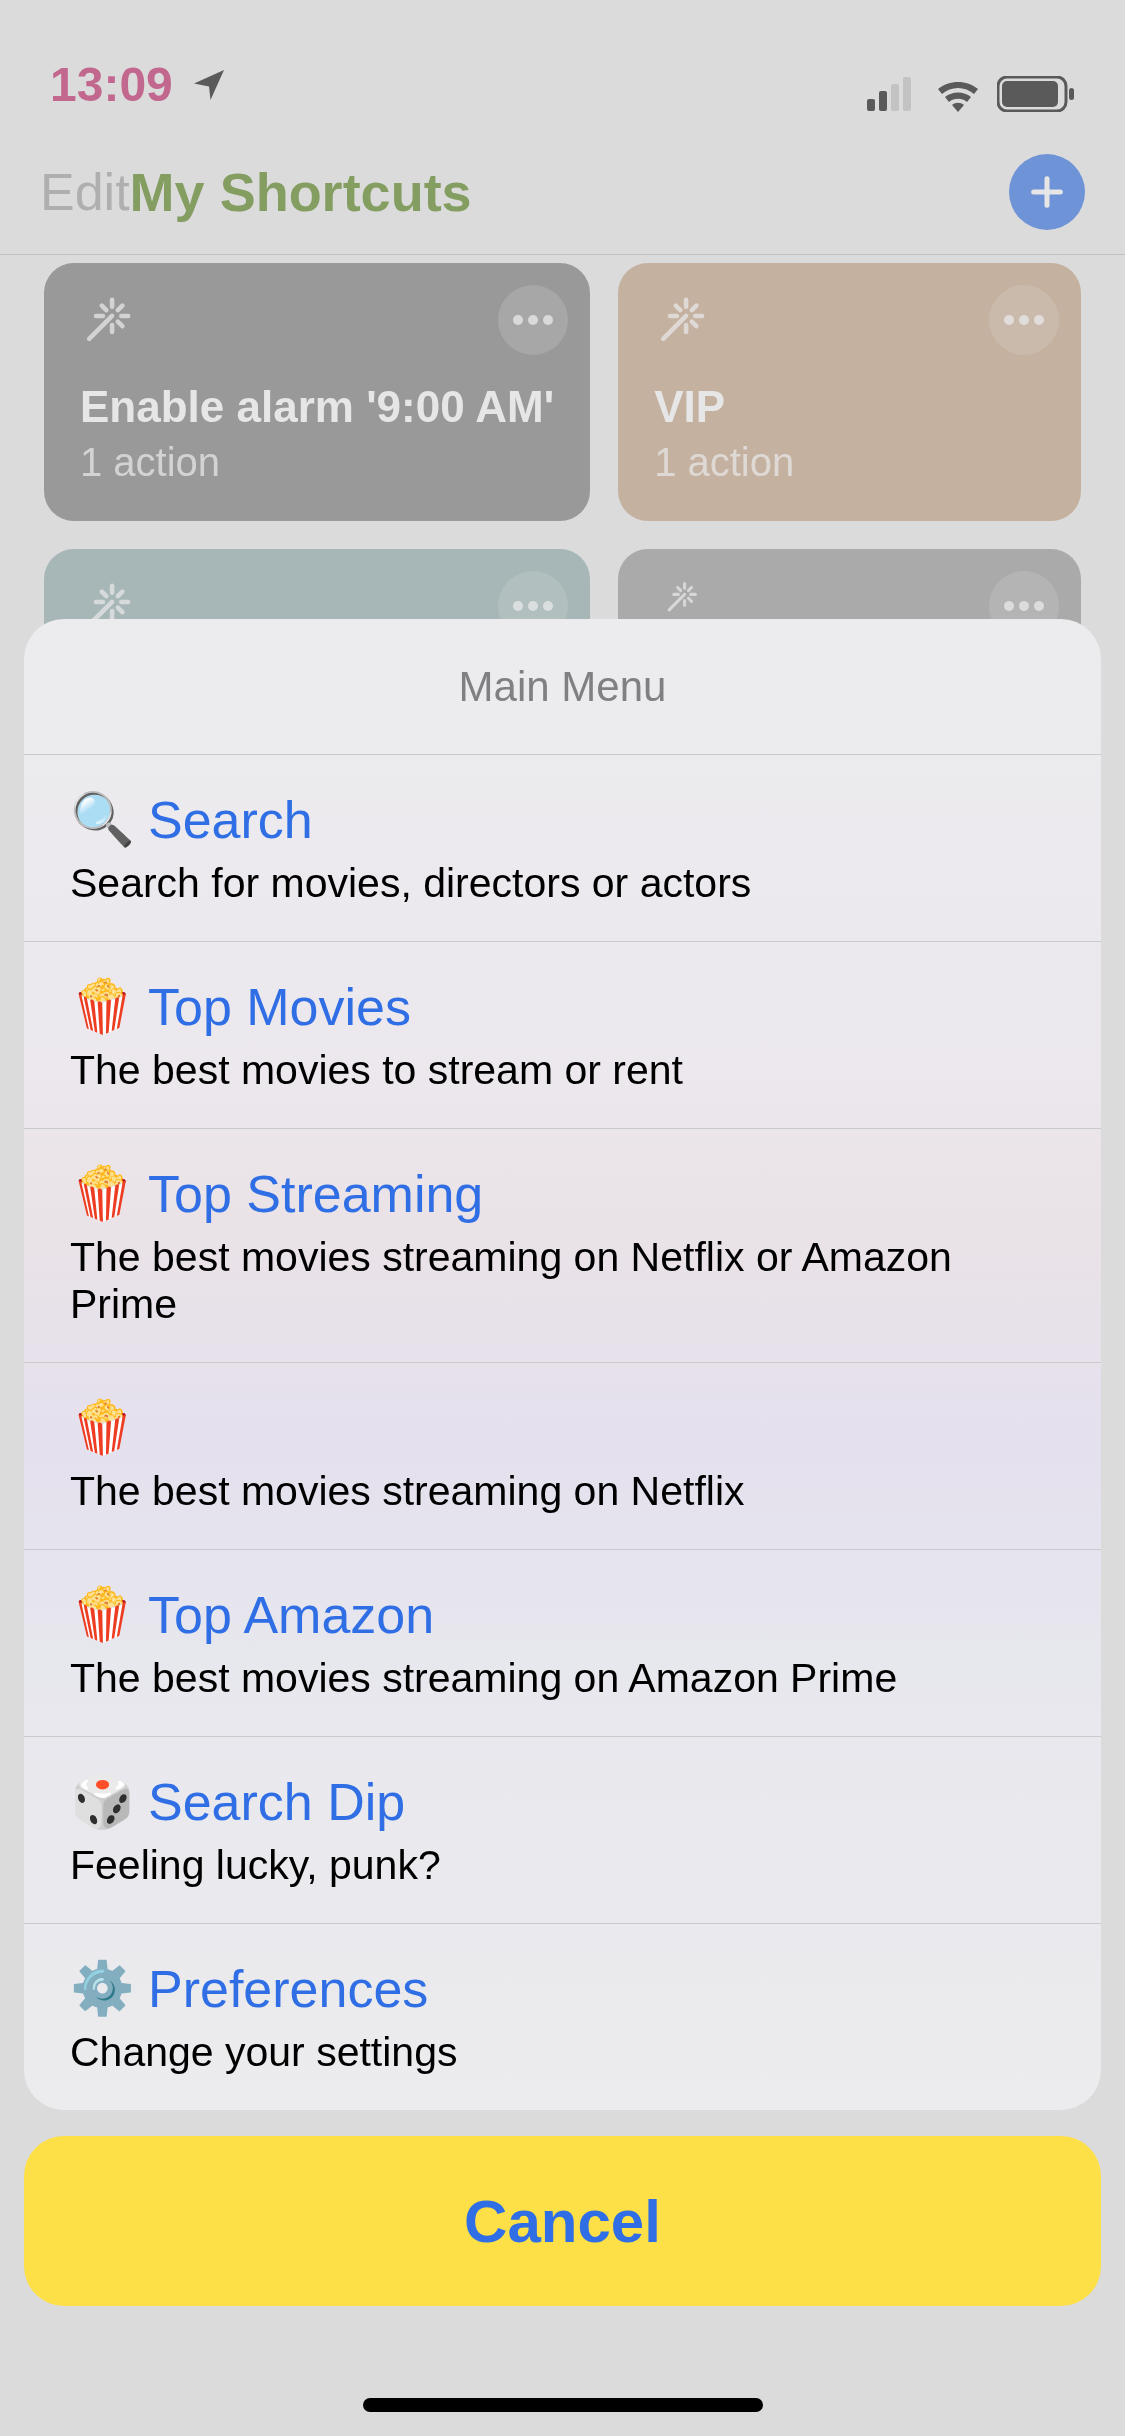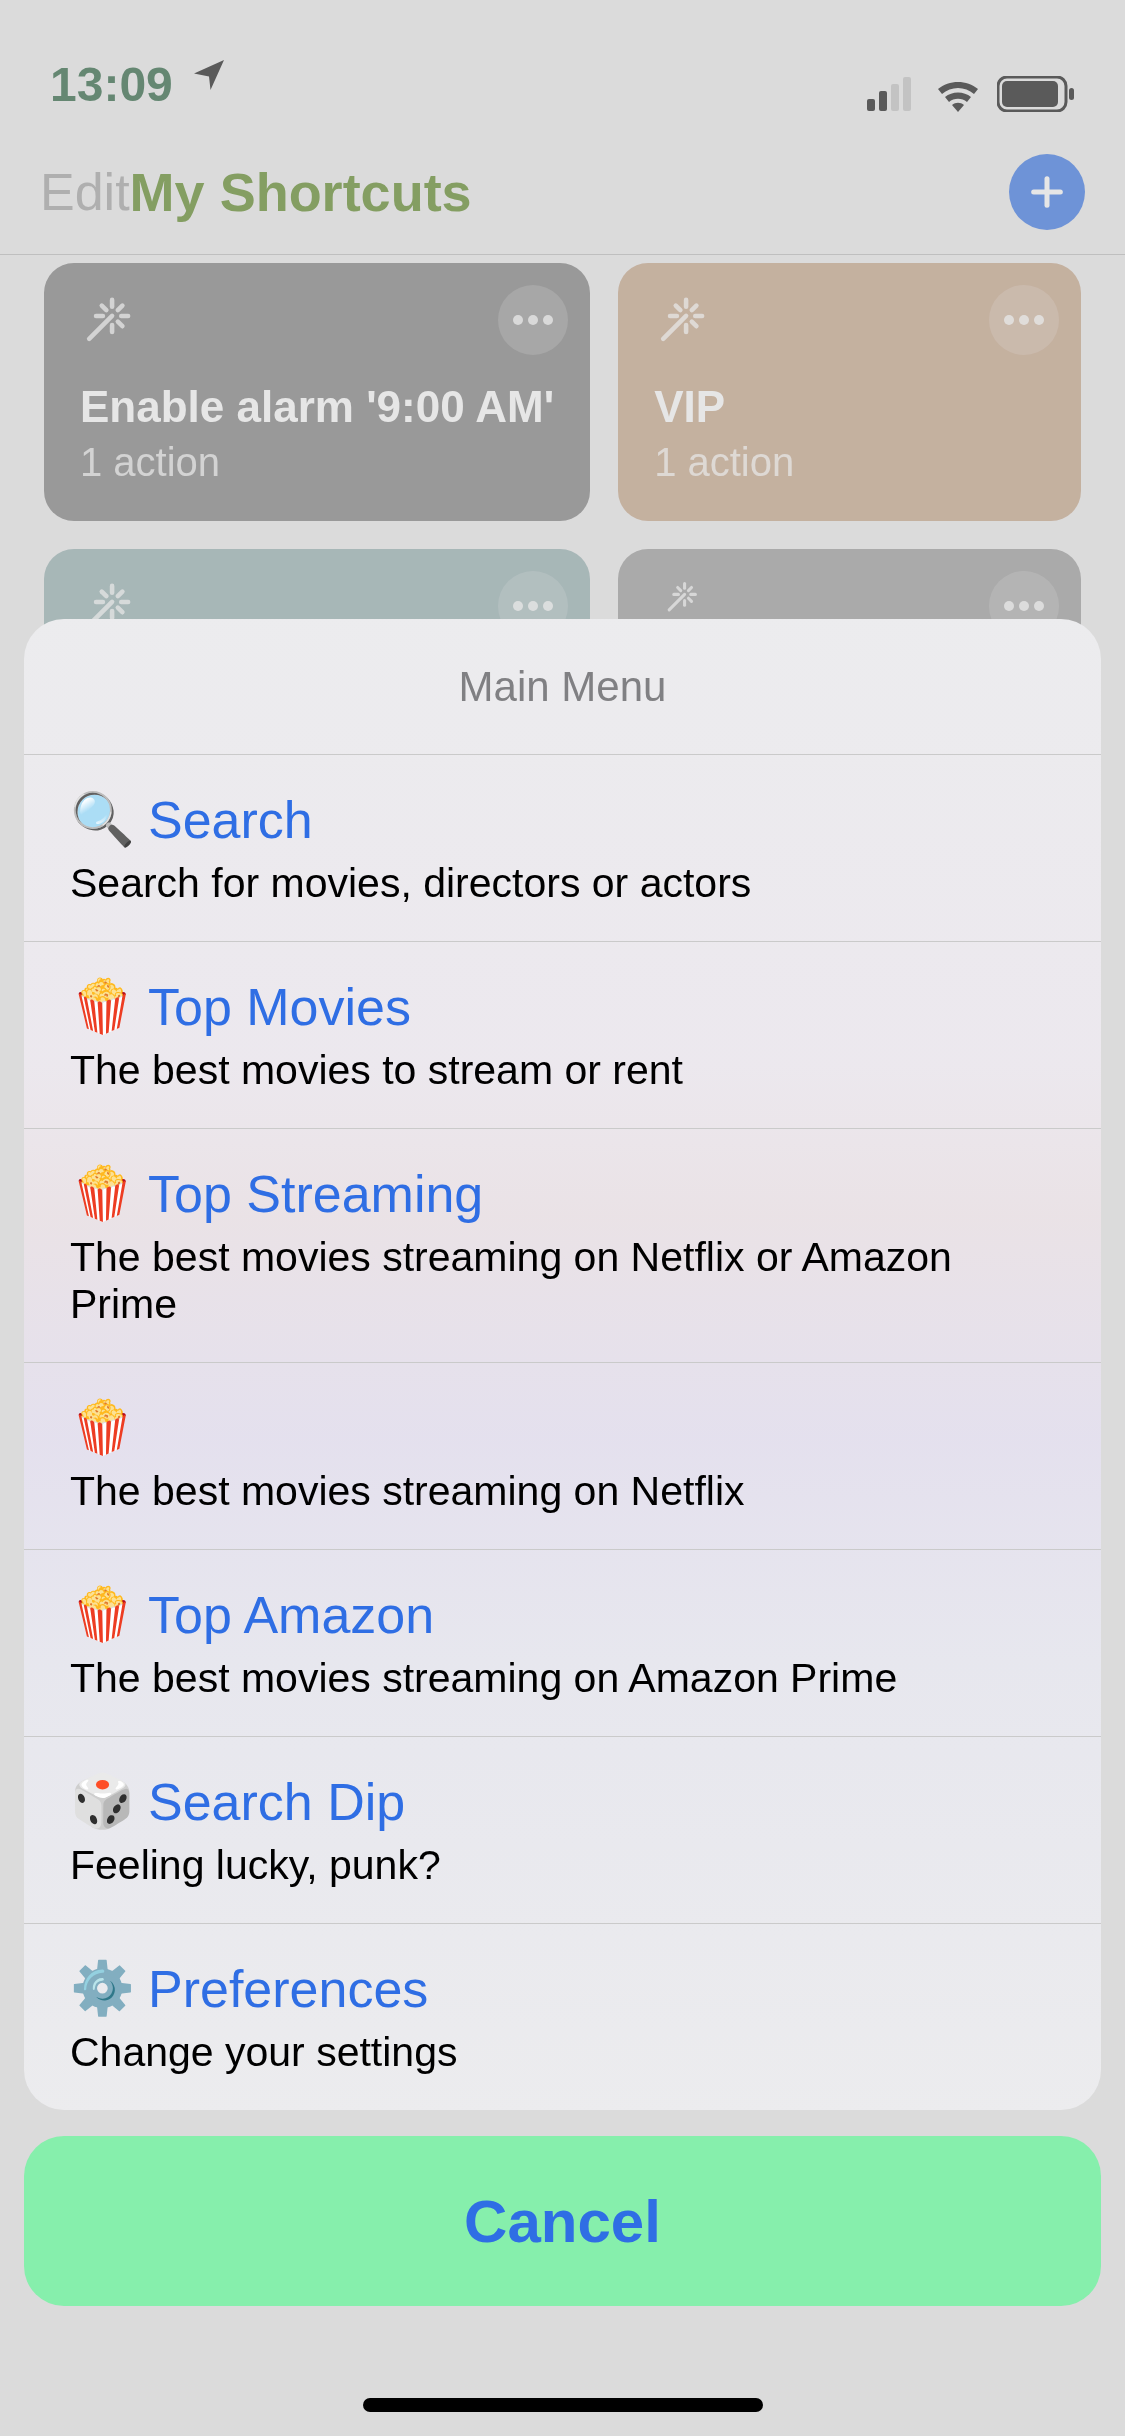"13:09" .status-time { align-items: none -> center; color: #14532d -> #be185d }
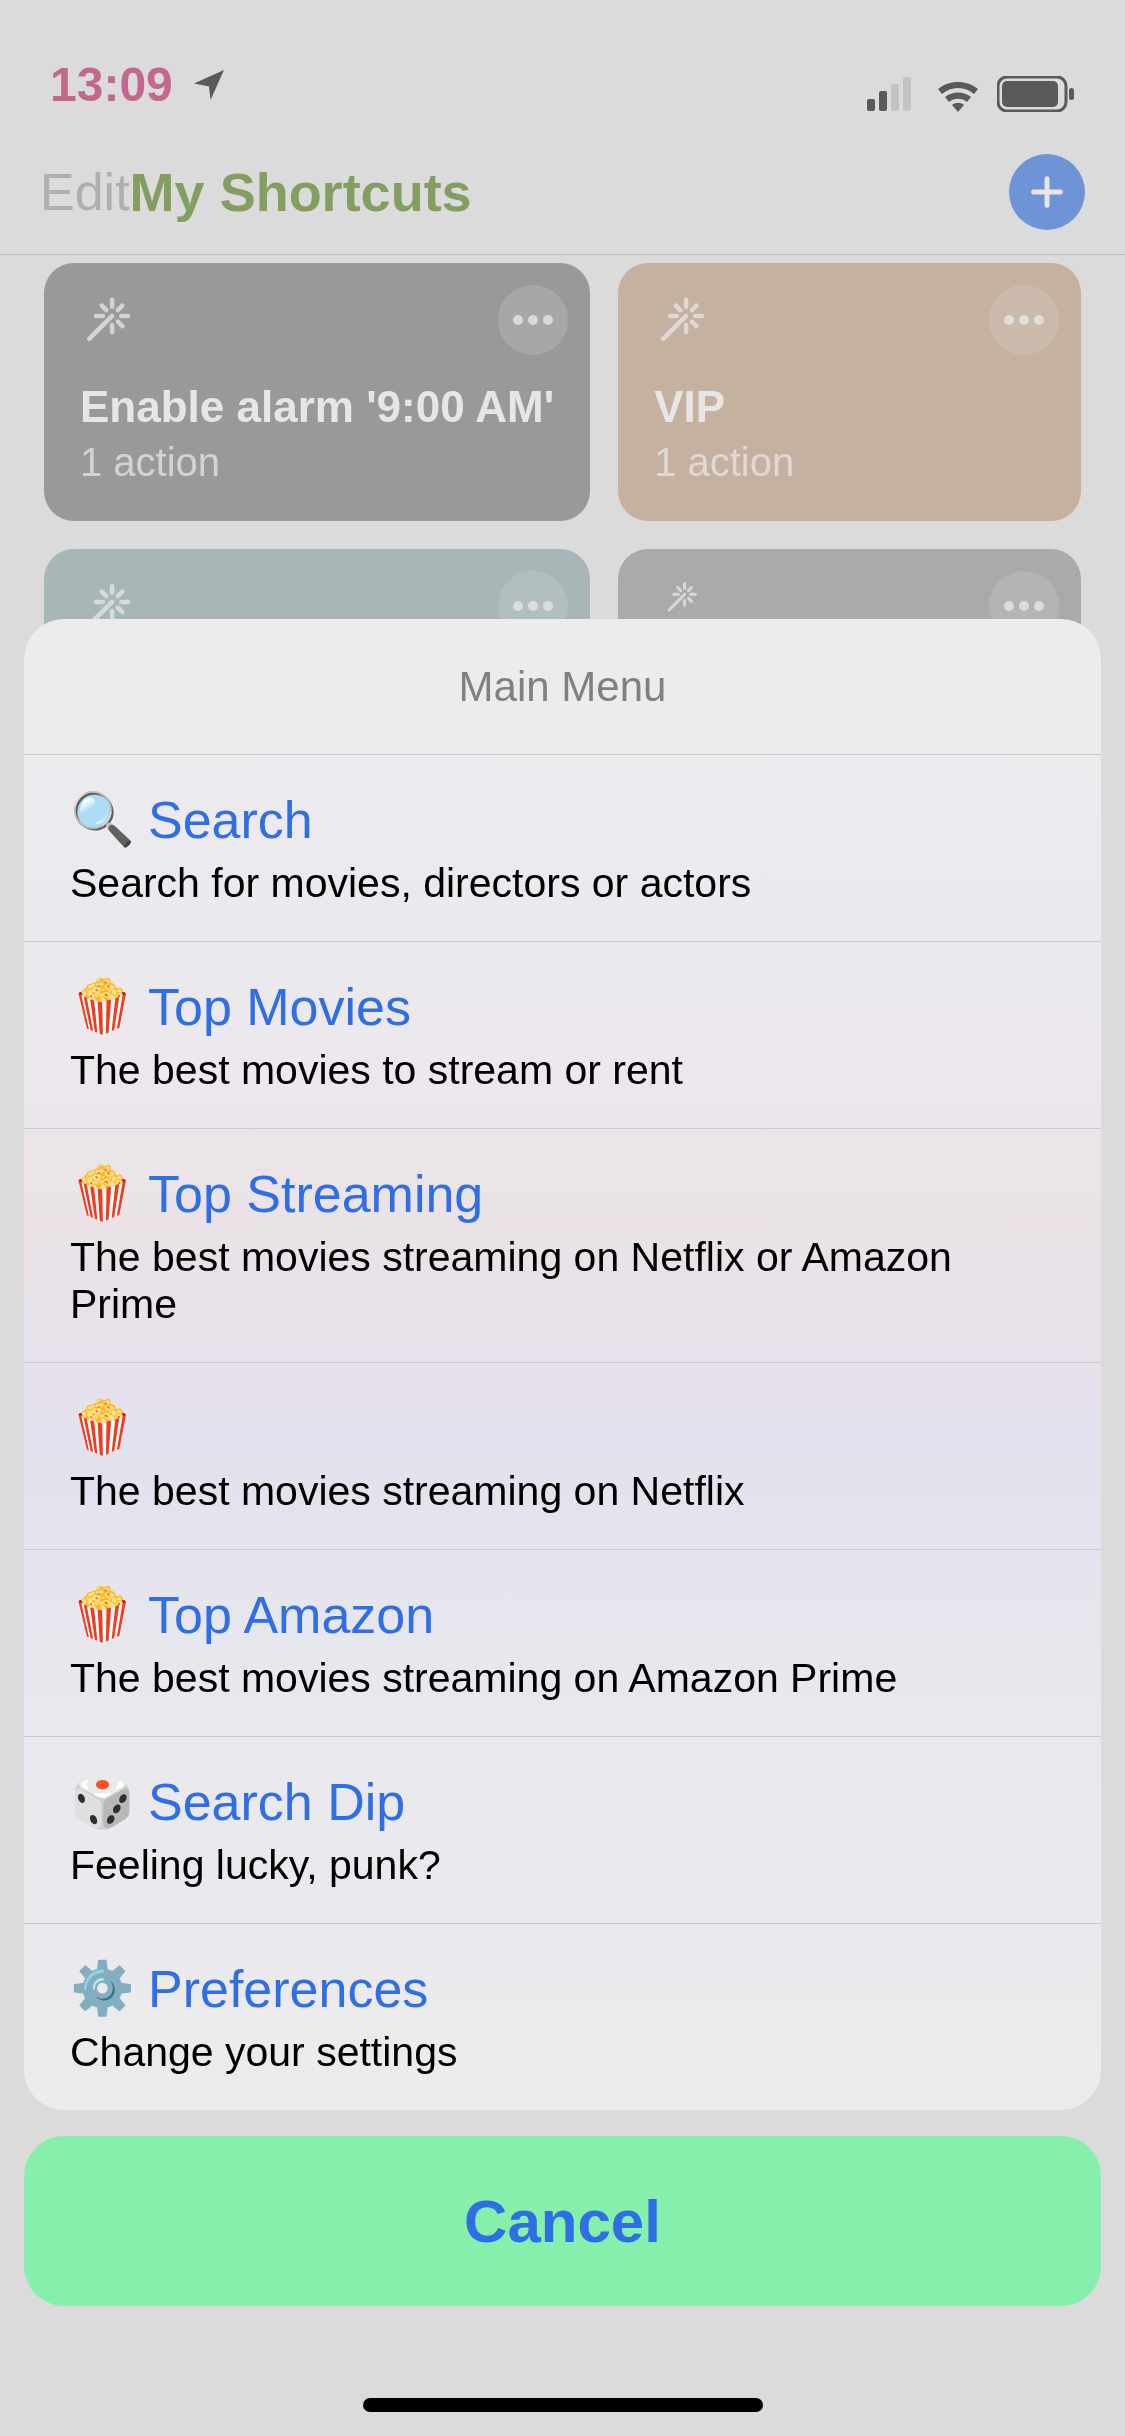"Cancel" .sheet-cancel { background: #86efac -> #fde047 }
